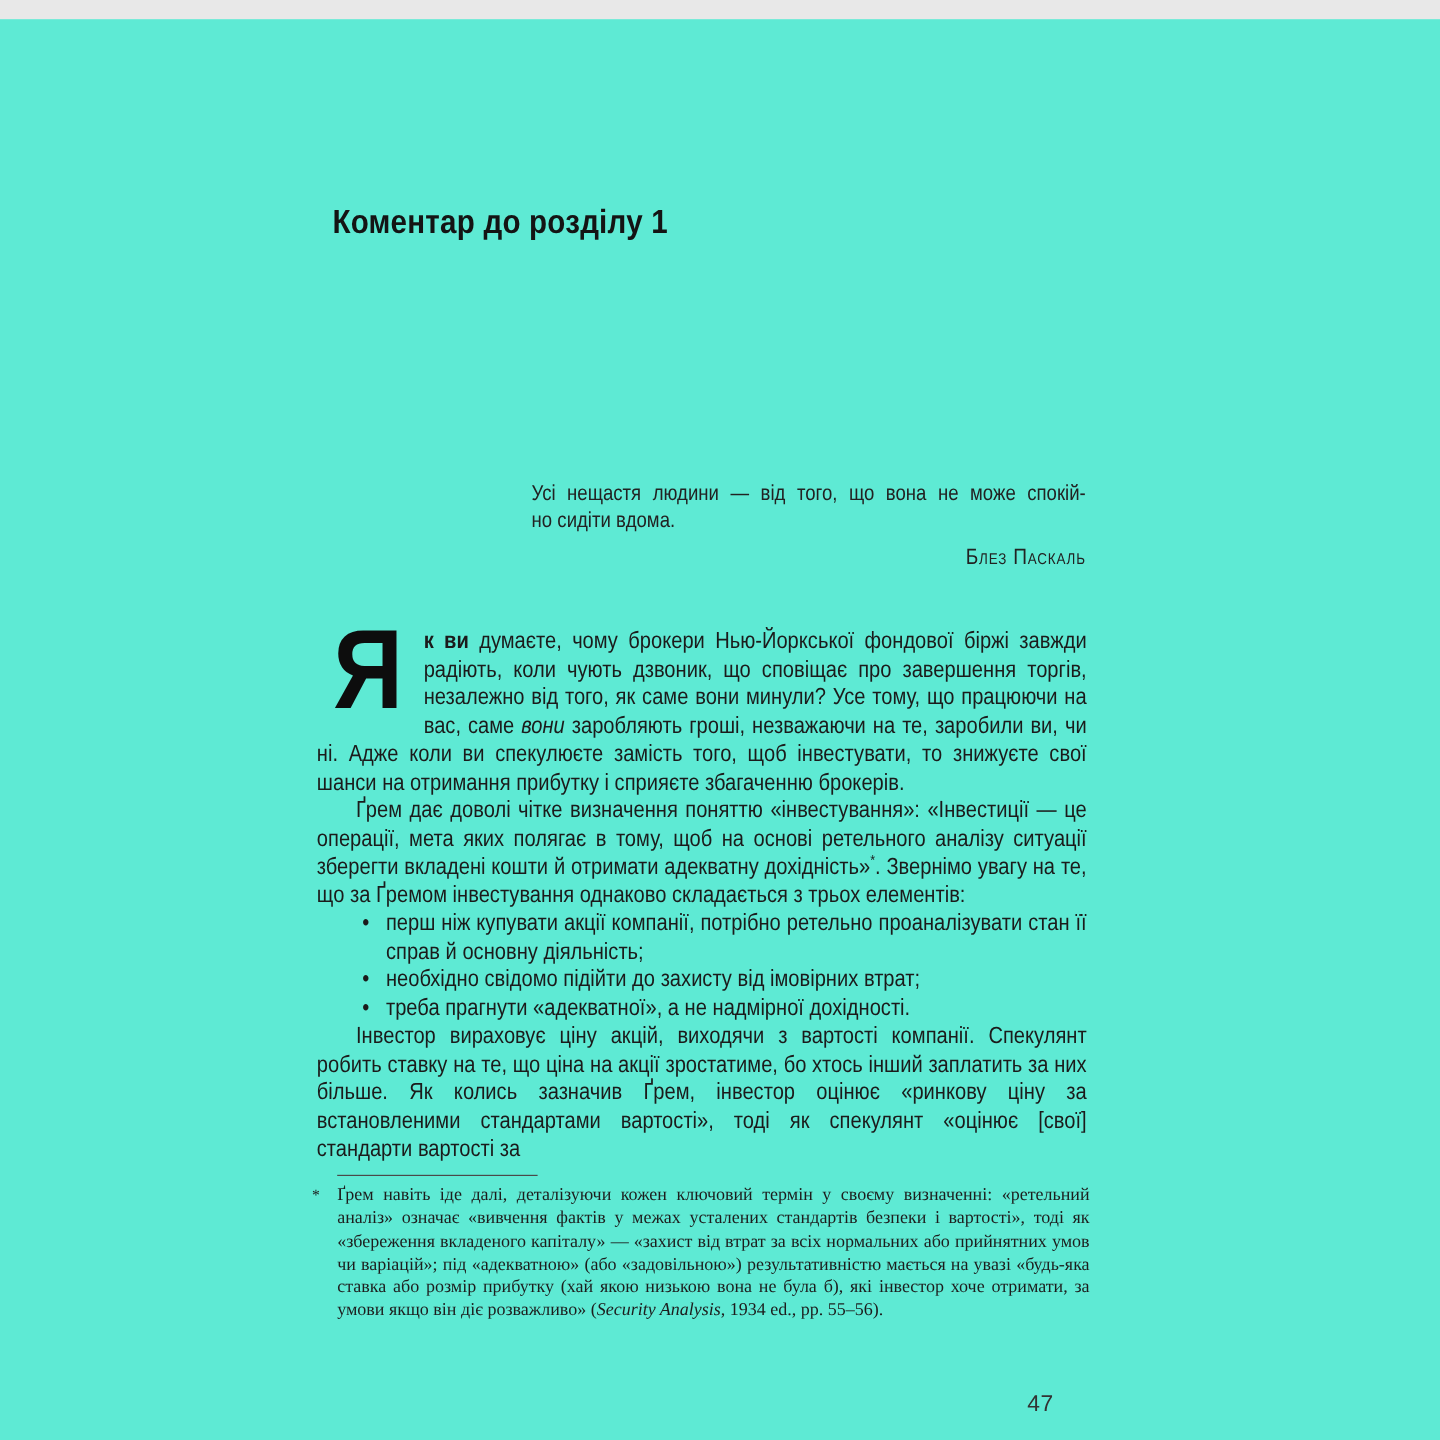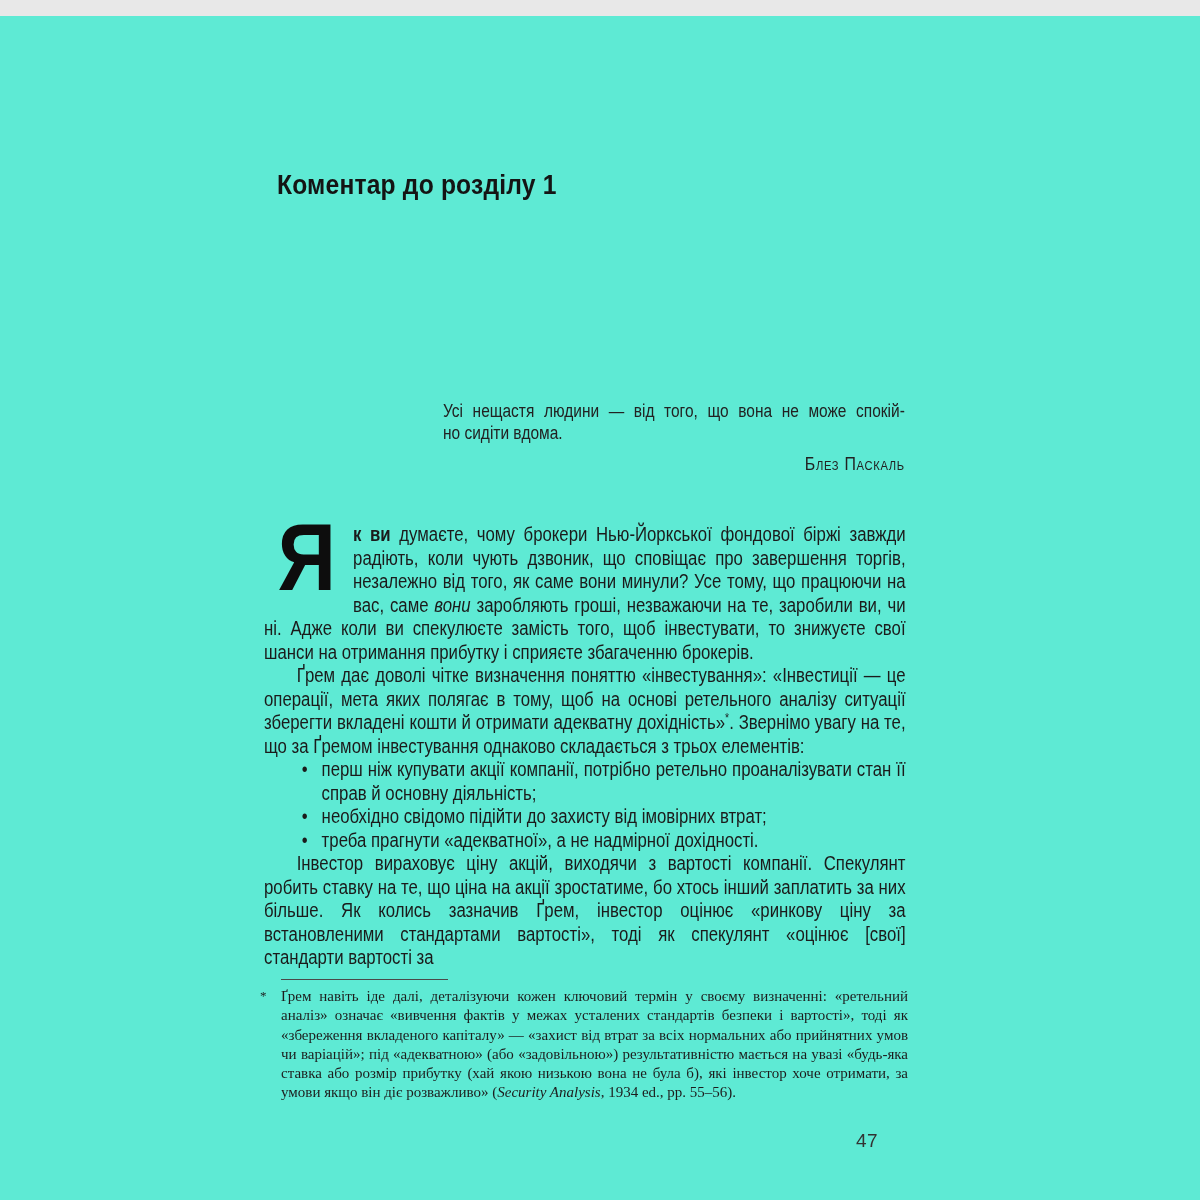"47" .page-number { top: 1114px -> 1144px }
